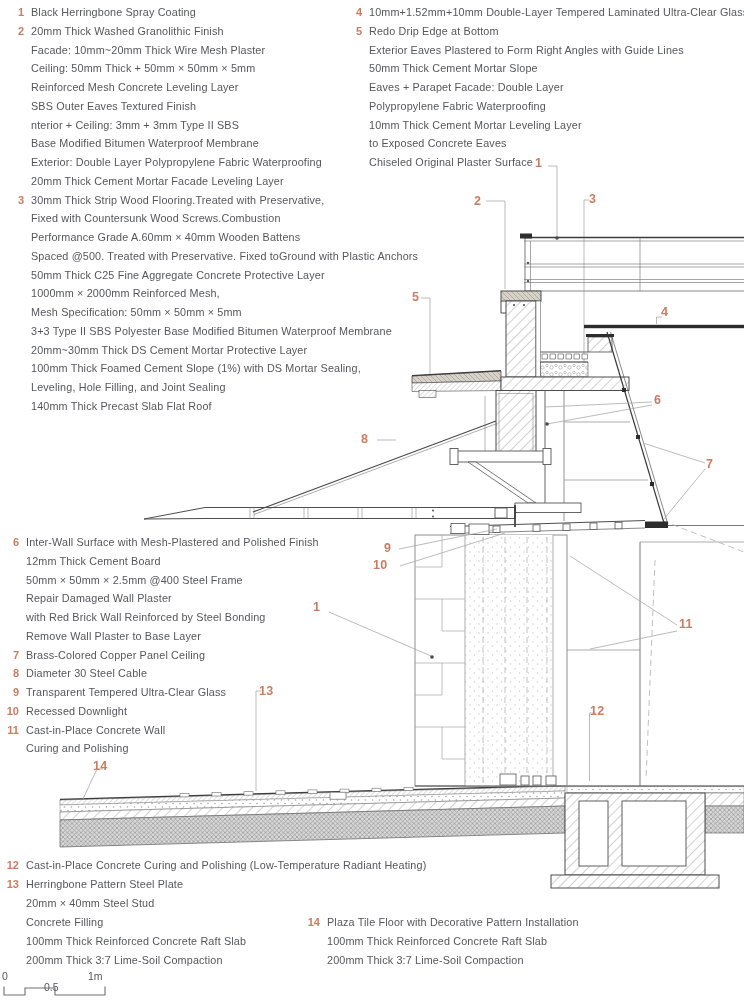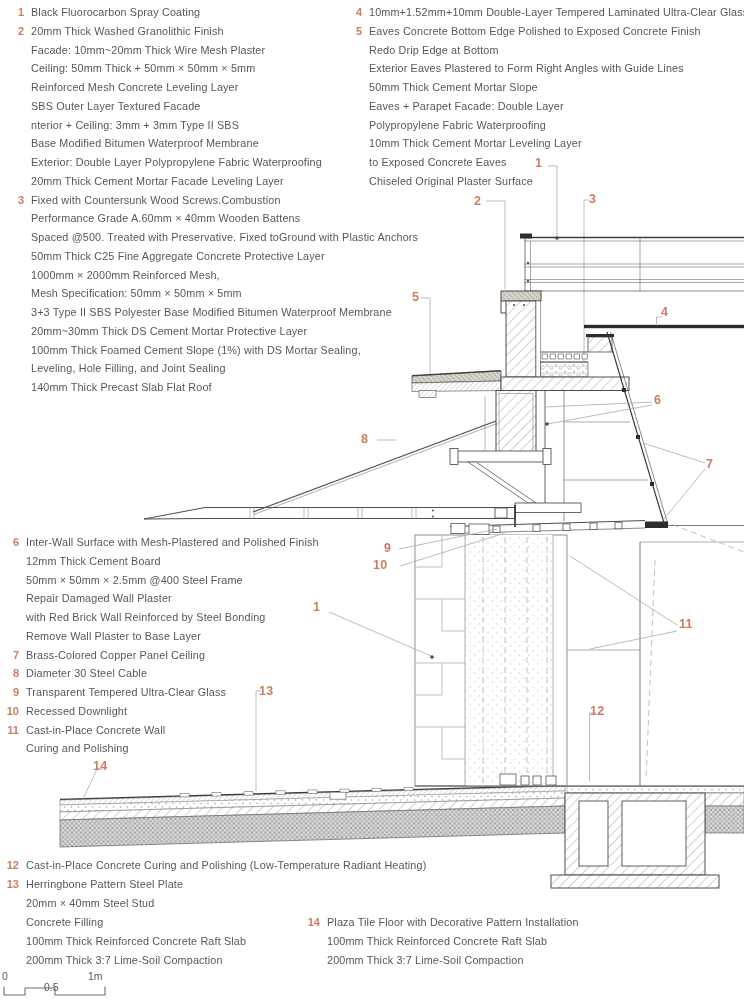"Black Fluorocarbon Spray Coating" div.note-line { text: Fluorocarbon -> Herringbone }
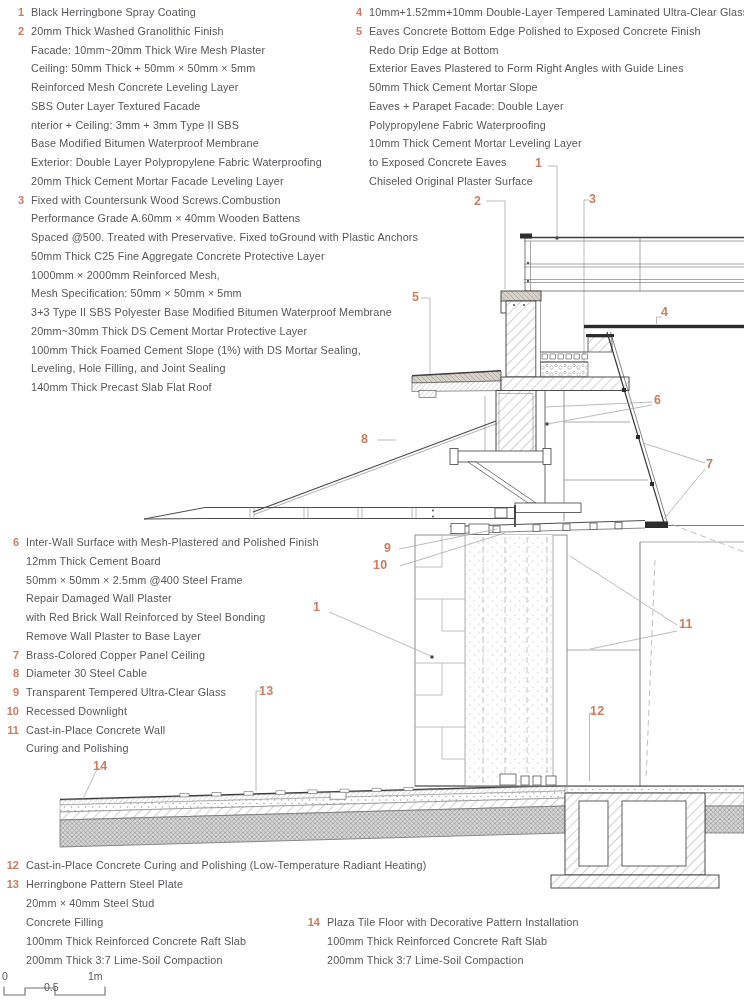"Eaves Concrete Bottom Edge Polished" div.note-line { html: <div>Eaves Concrete Bottom Edge Polished to Exposed Concrete Finish</div> -> none }
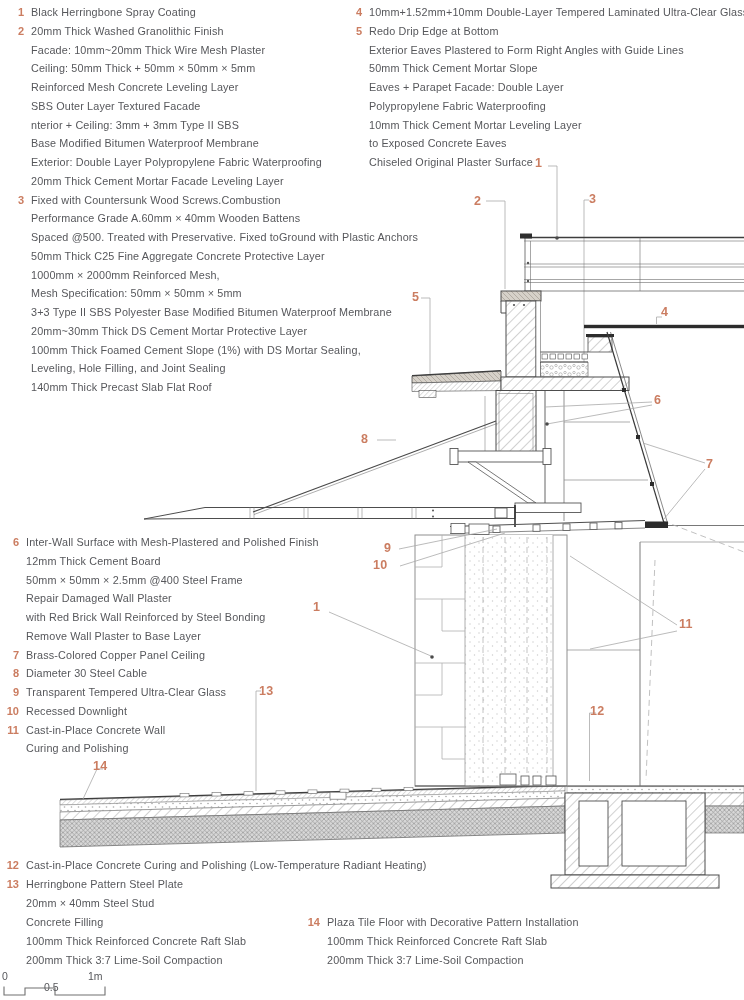"SBS Outer Layer Textured Facade" div.note-line { text: Layer Textured Facade -> Eaves Textured Finish }
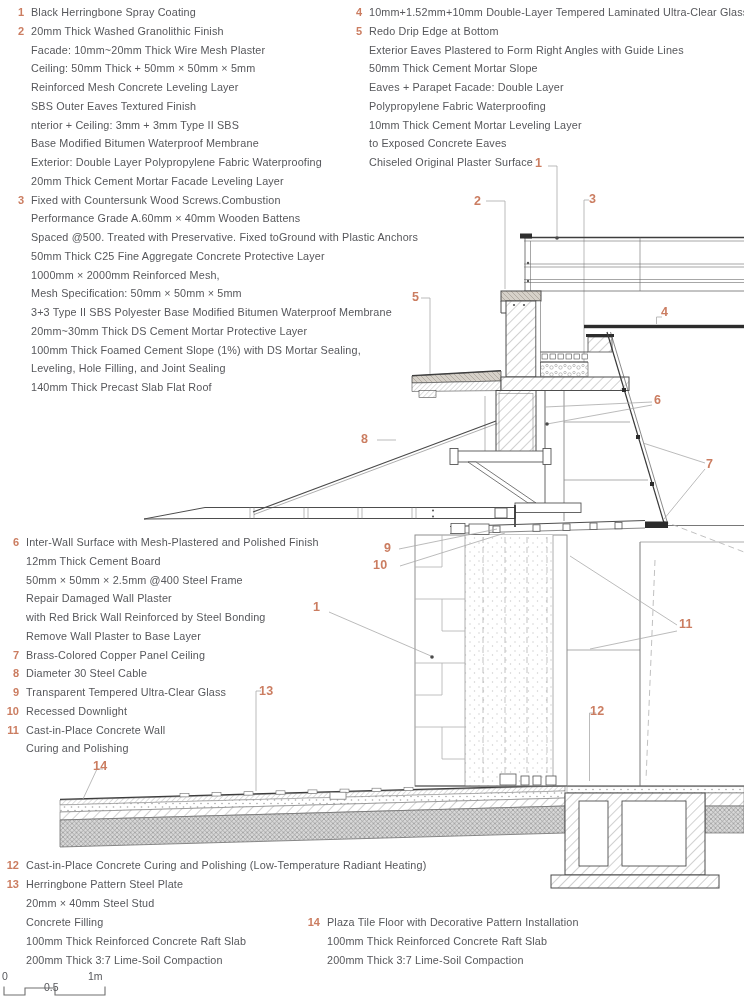"30mm Thick Strip Wood Flooring.Treated" div.note-line { html: none -> <div>30mm Thick Strip Wood Flooring.Treated with Preservative,</div> }
